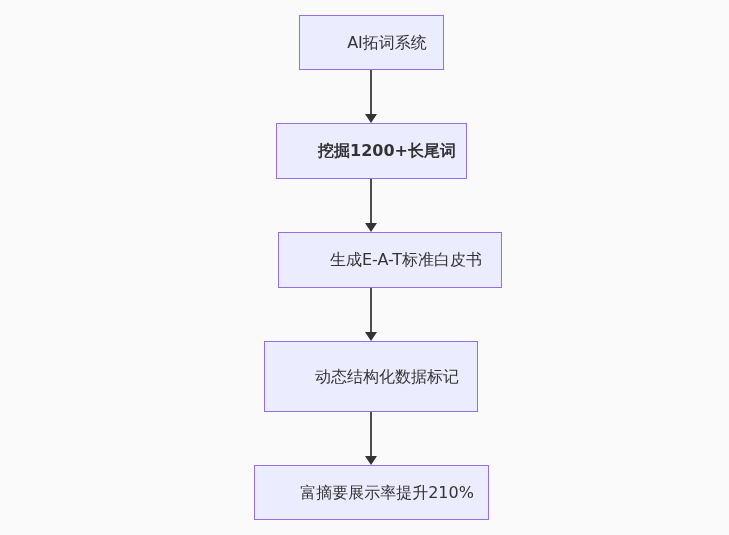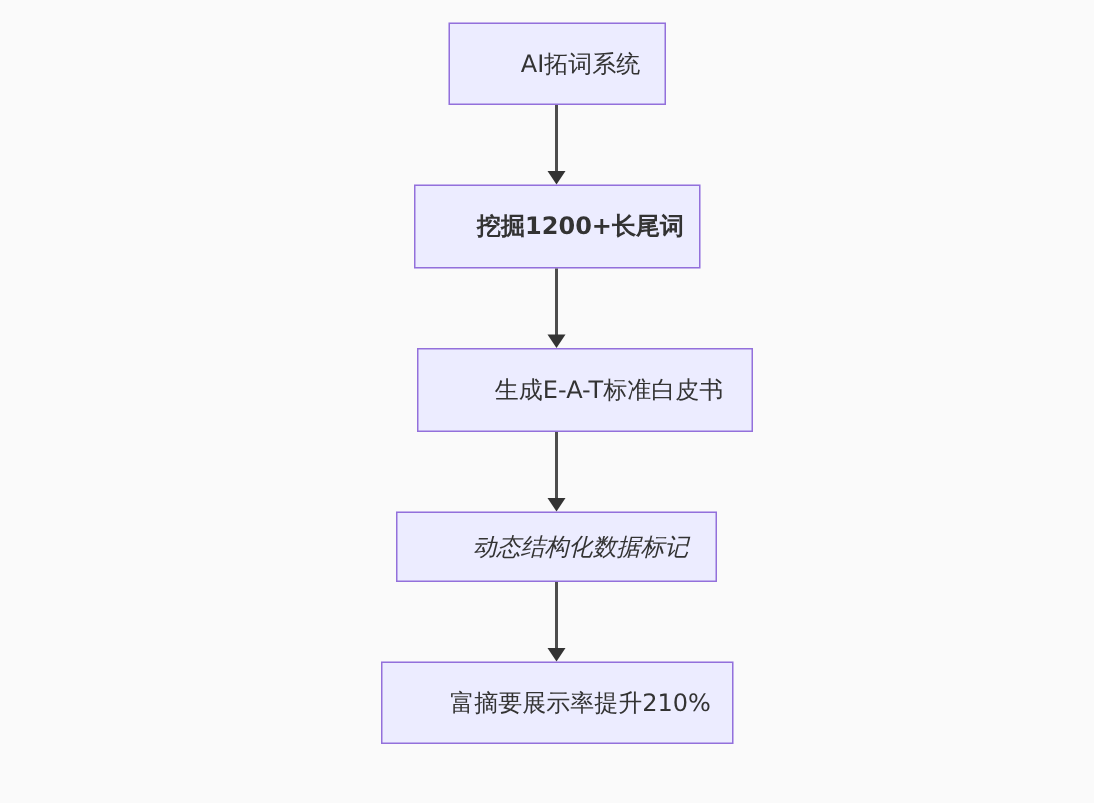"动态结构化数据标记" .node-4 { font-style: italic -> none; height: 47px -> 71px }
